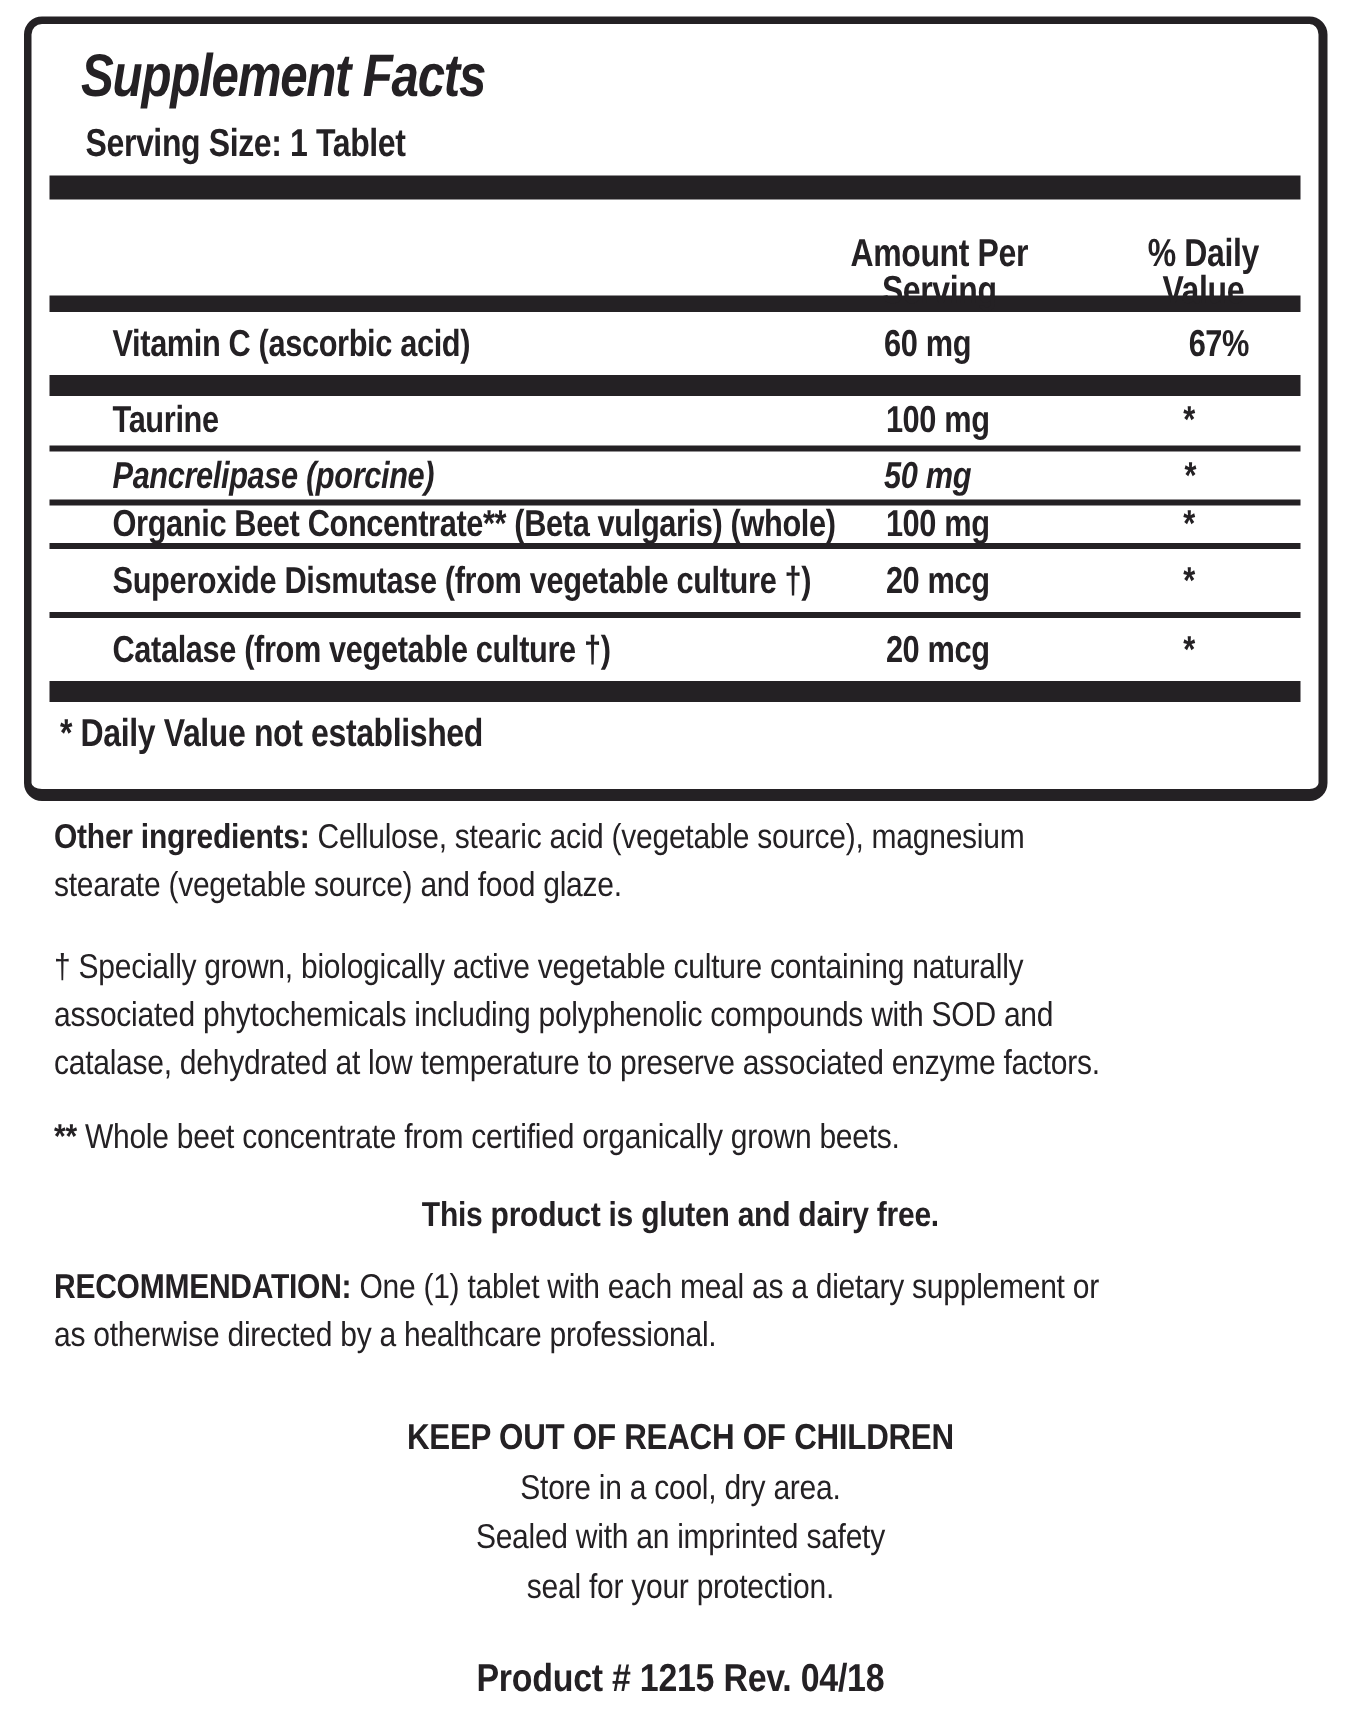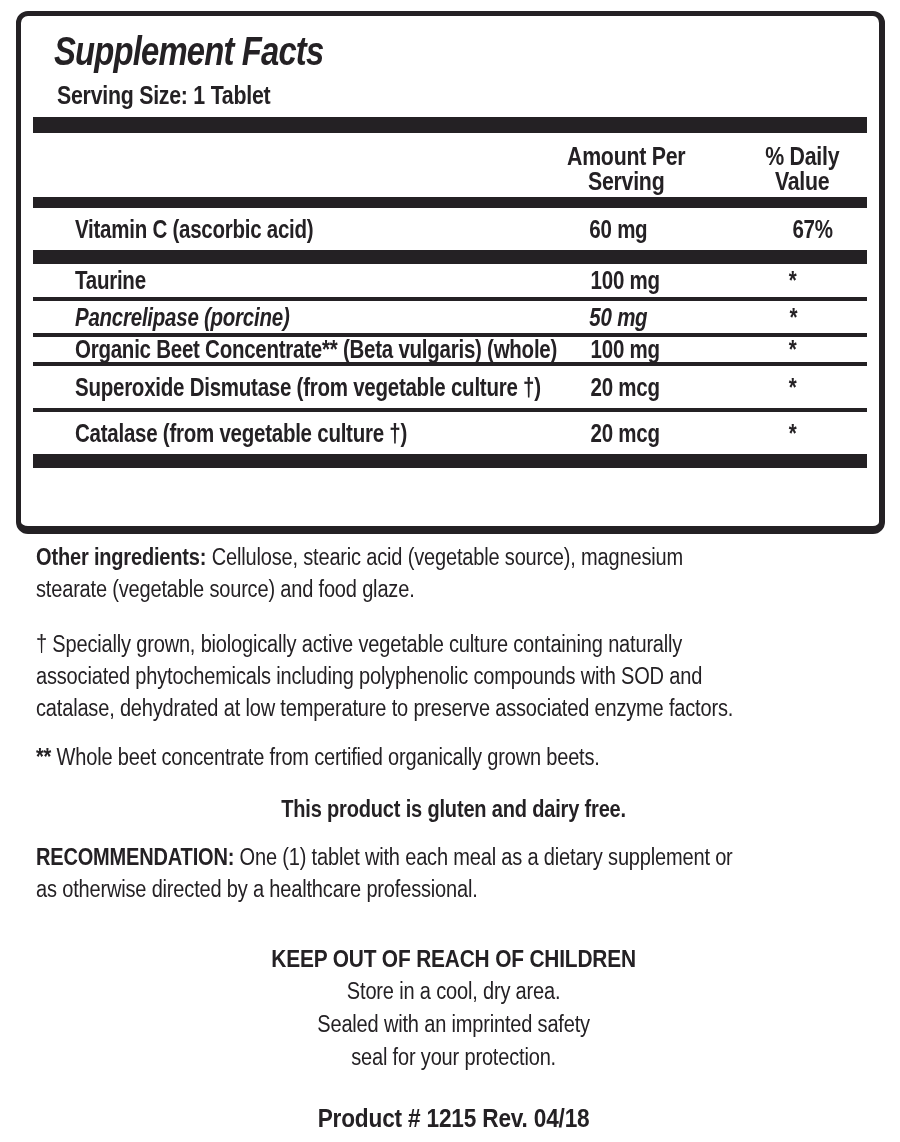"Amount Per" .hdr-cell { top: 4px -> 16px }
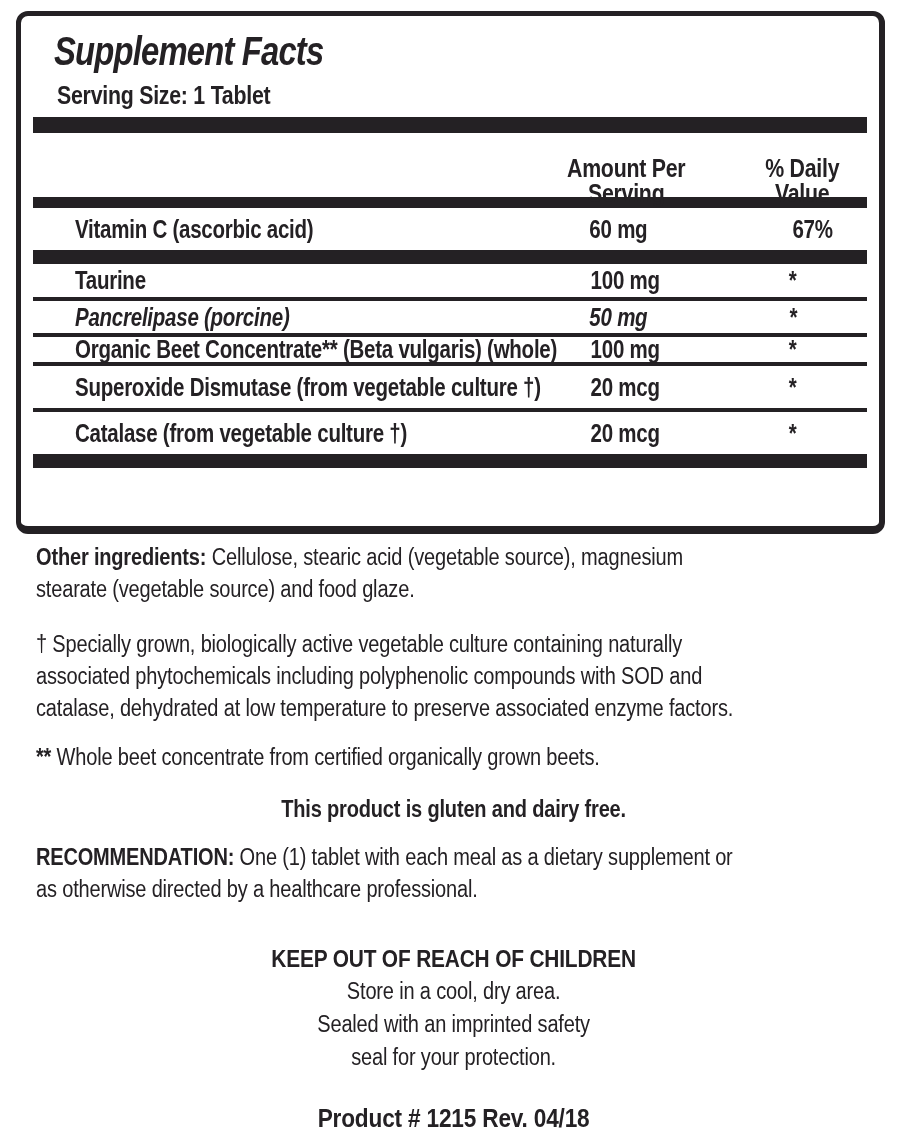"* Daily Value not established" div.footnote { html: none -> <div><span>* Daily Value not established</span></div> }
